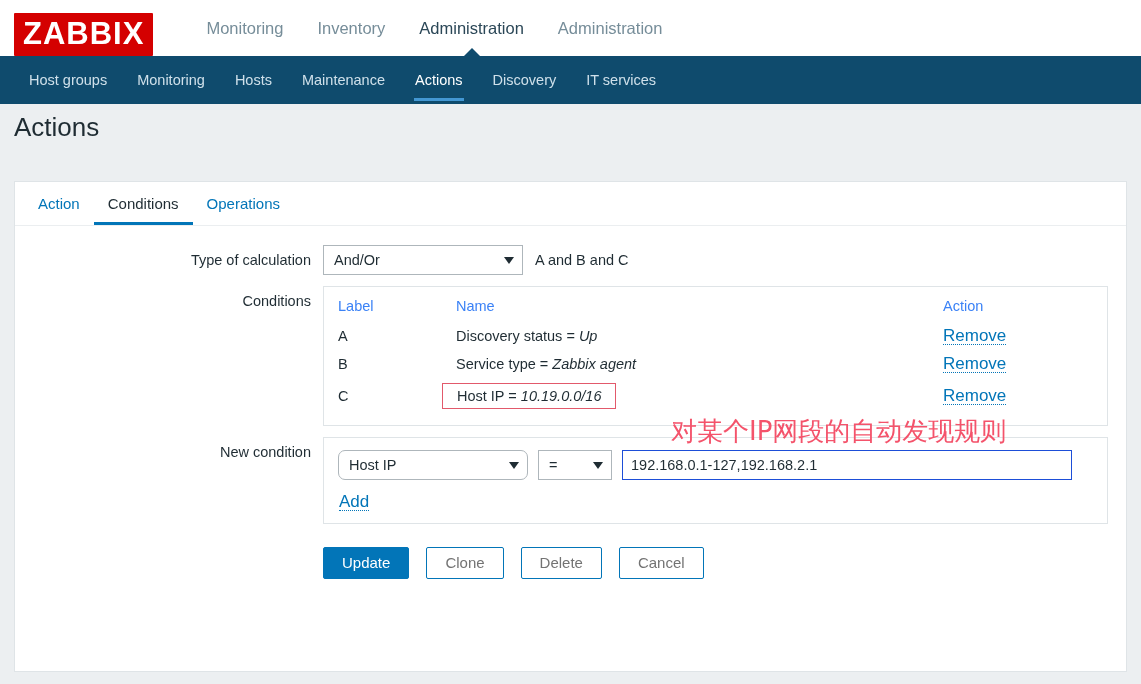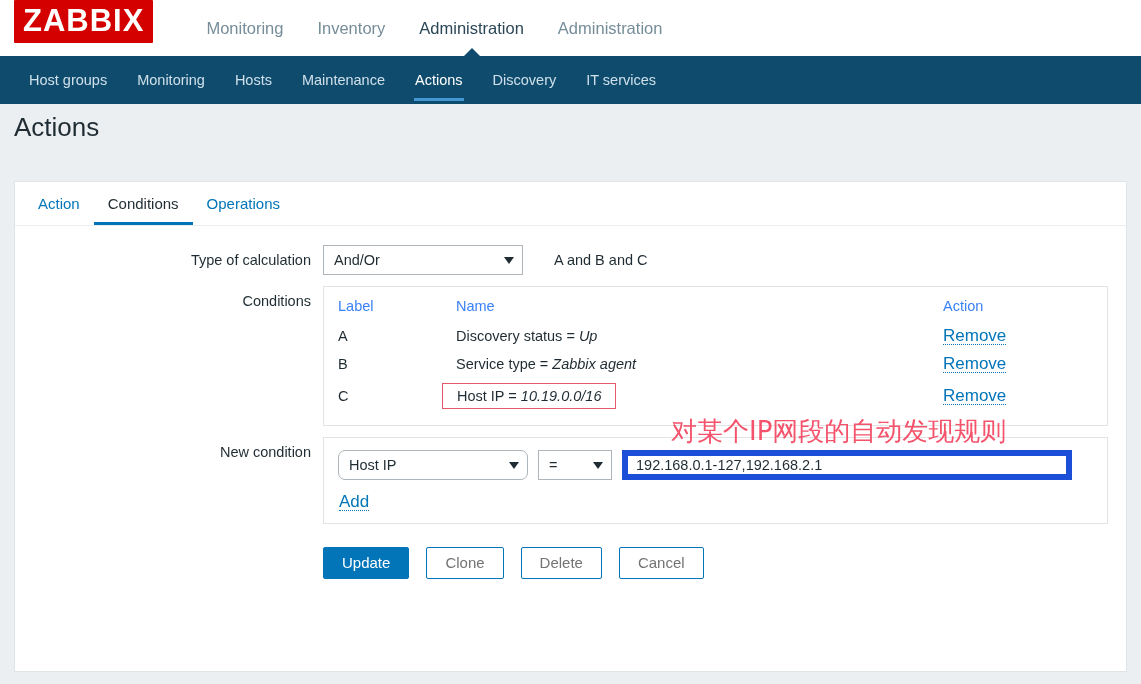"ZABBIX" .header { align-items: flex-start -> flex-end }
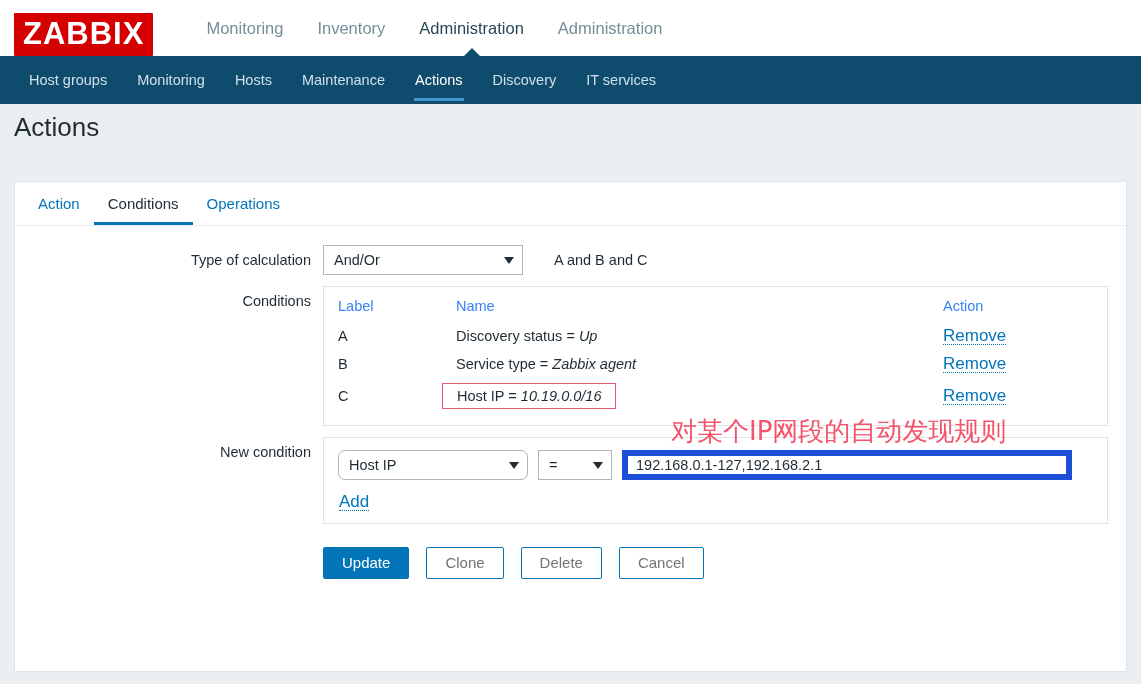"And/Or" .row-field { gap: 19px -> none }
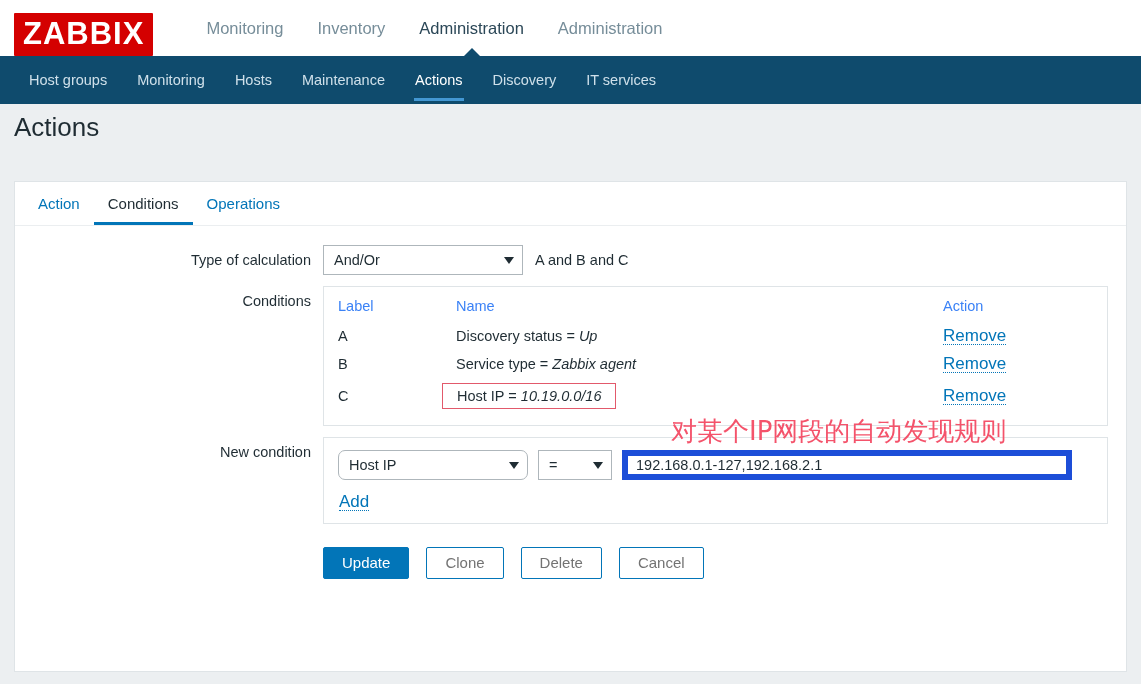"192.168.0.1-127,192.168.2.1" .text-input { border: 6px solid #1d4ed8 -> 1px solid #1d4ed8 }
